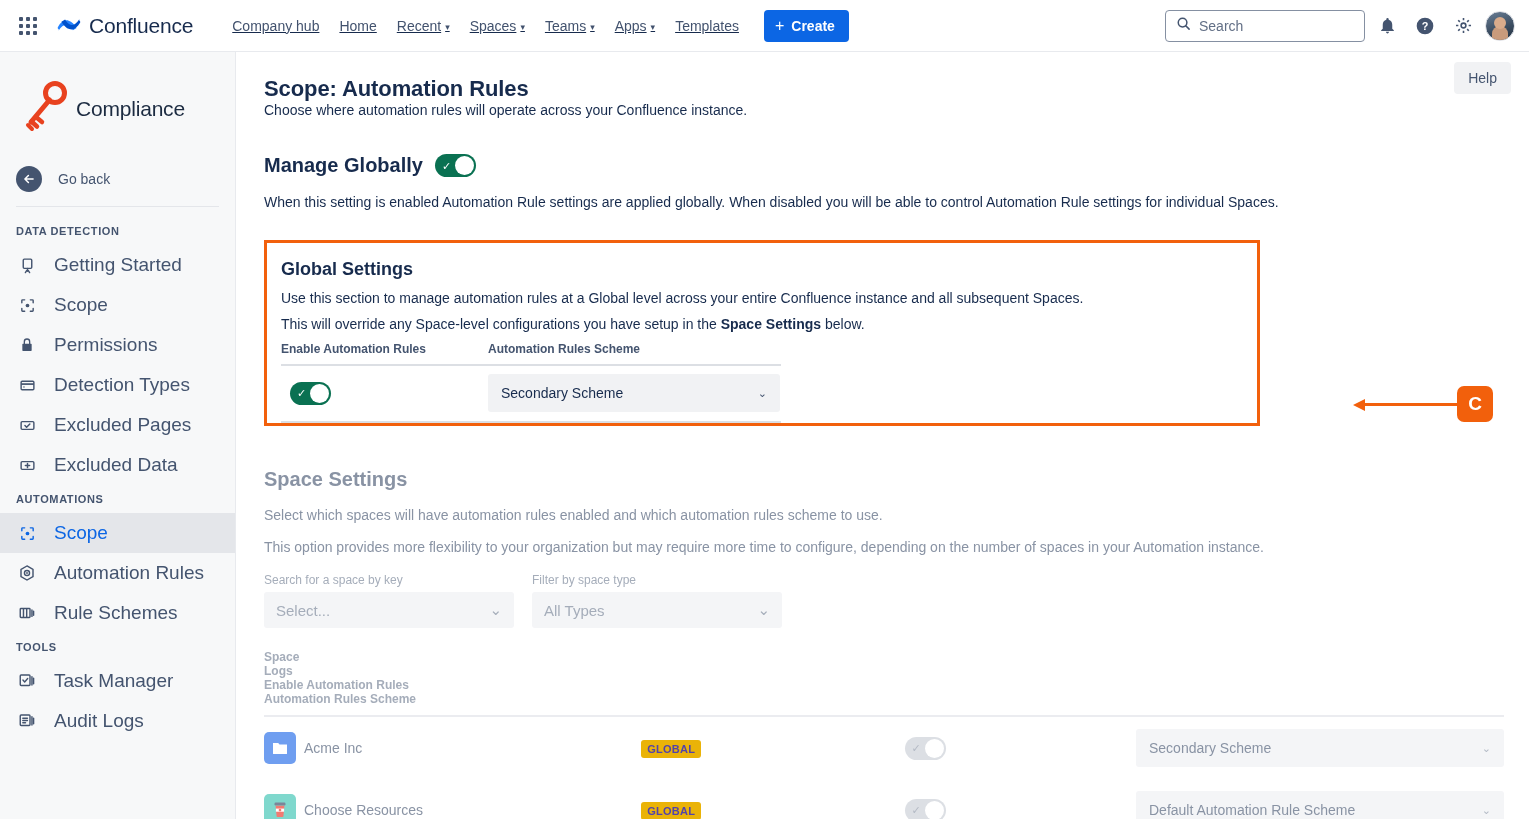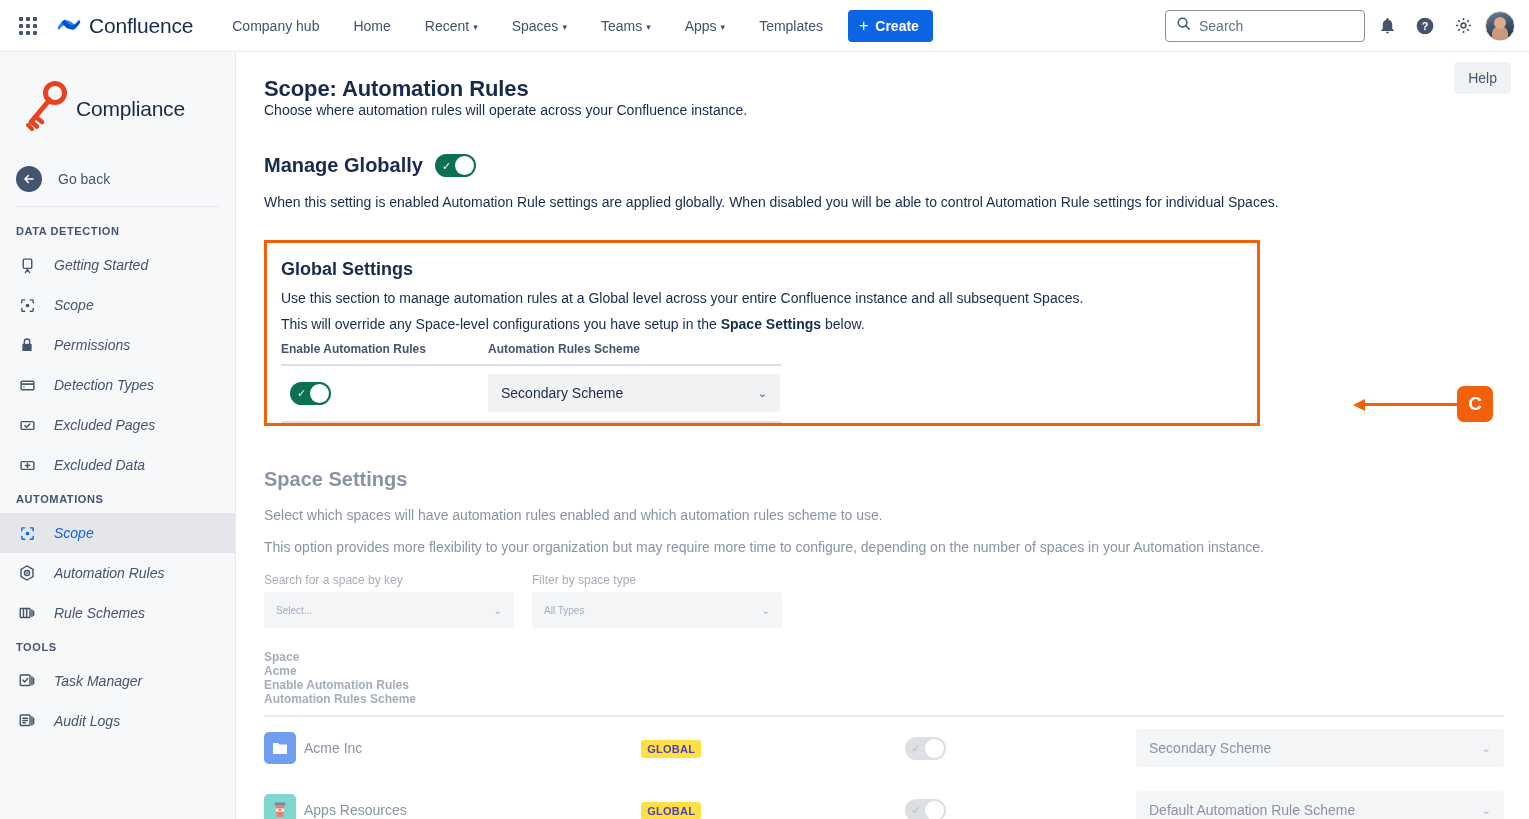"Company hub" .nav-links { gap: 16px -> 2px; text-decoration: none -> underline }
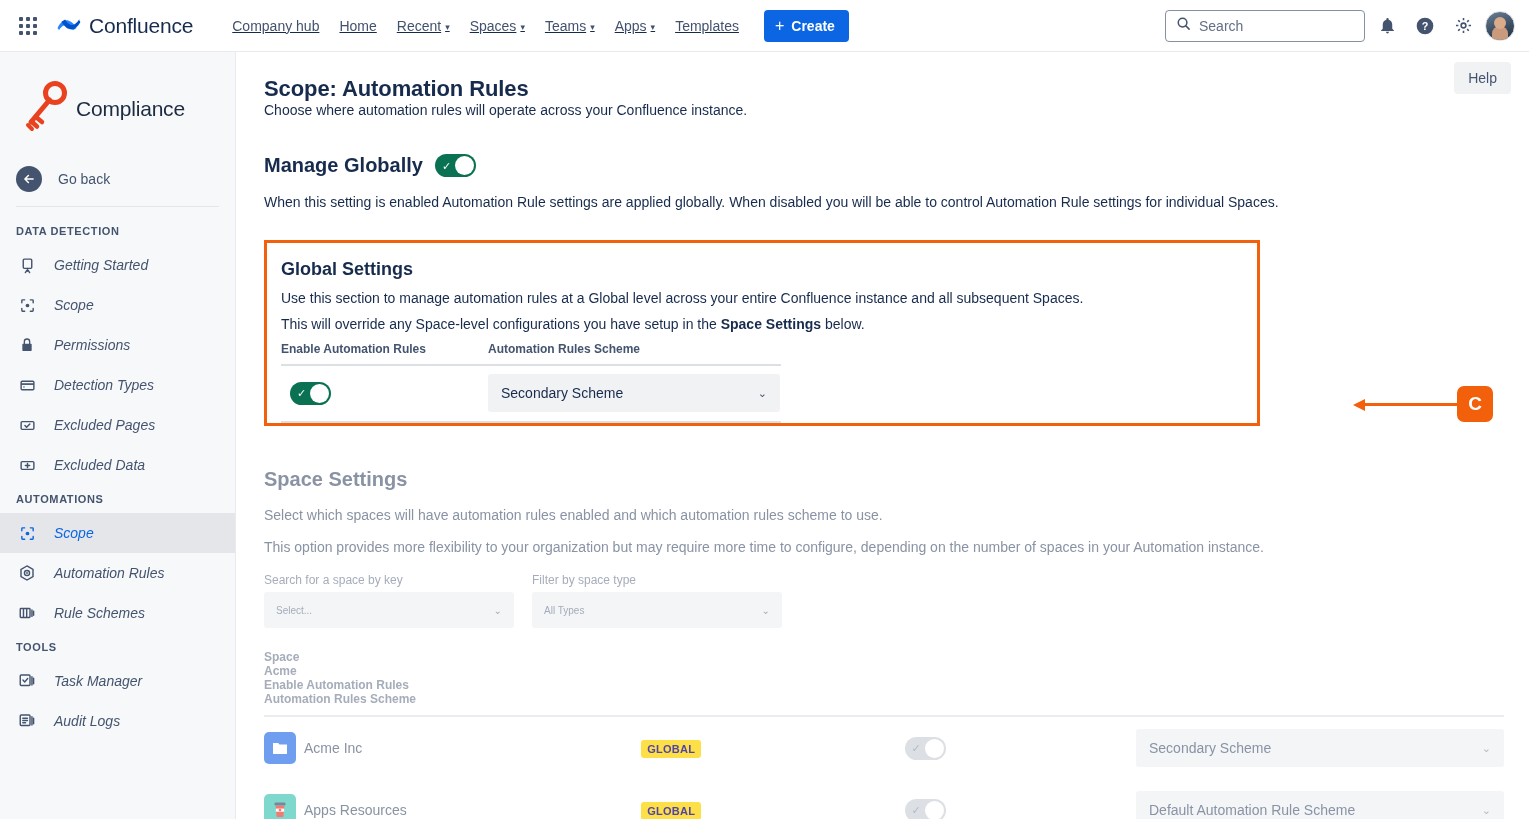"Getting Started" .sb-item { font-size: 14px -> 19px; font-style: italic -> none }
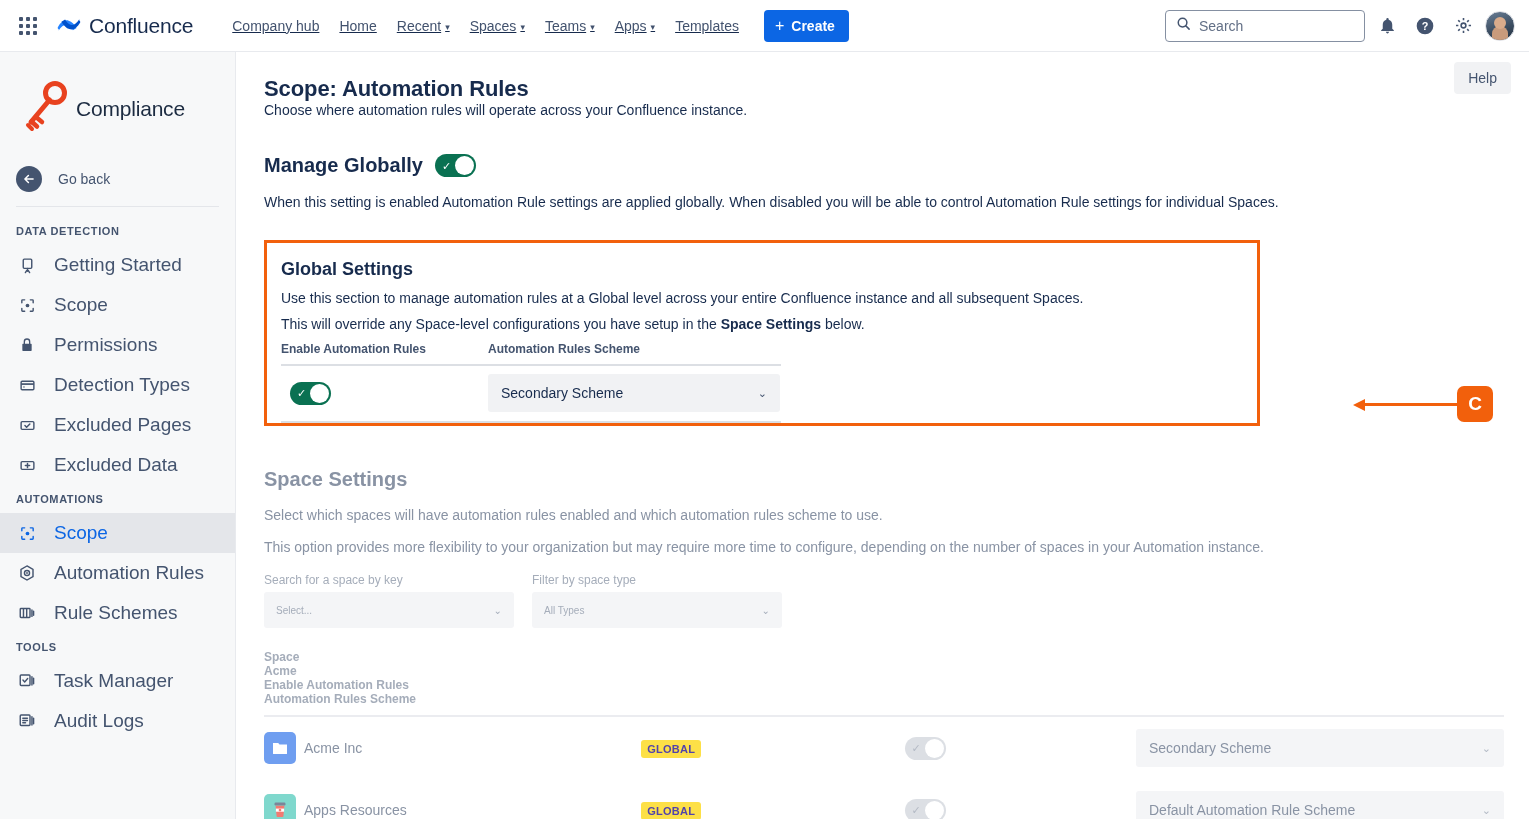"Select..." .f-select { font-size: 10px -> 15px }
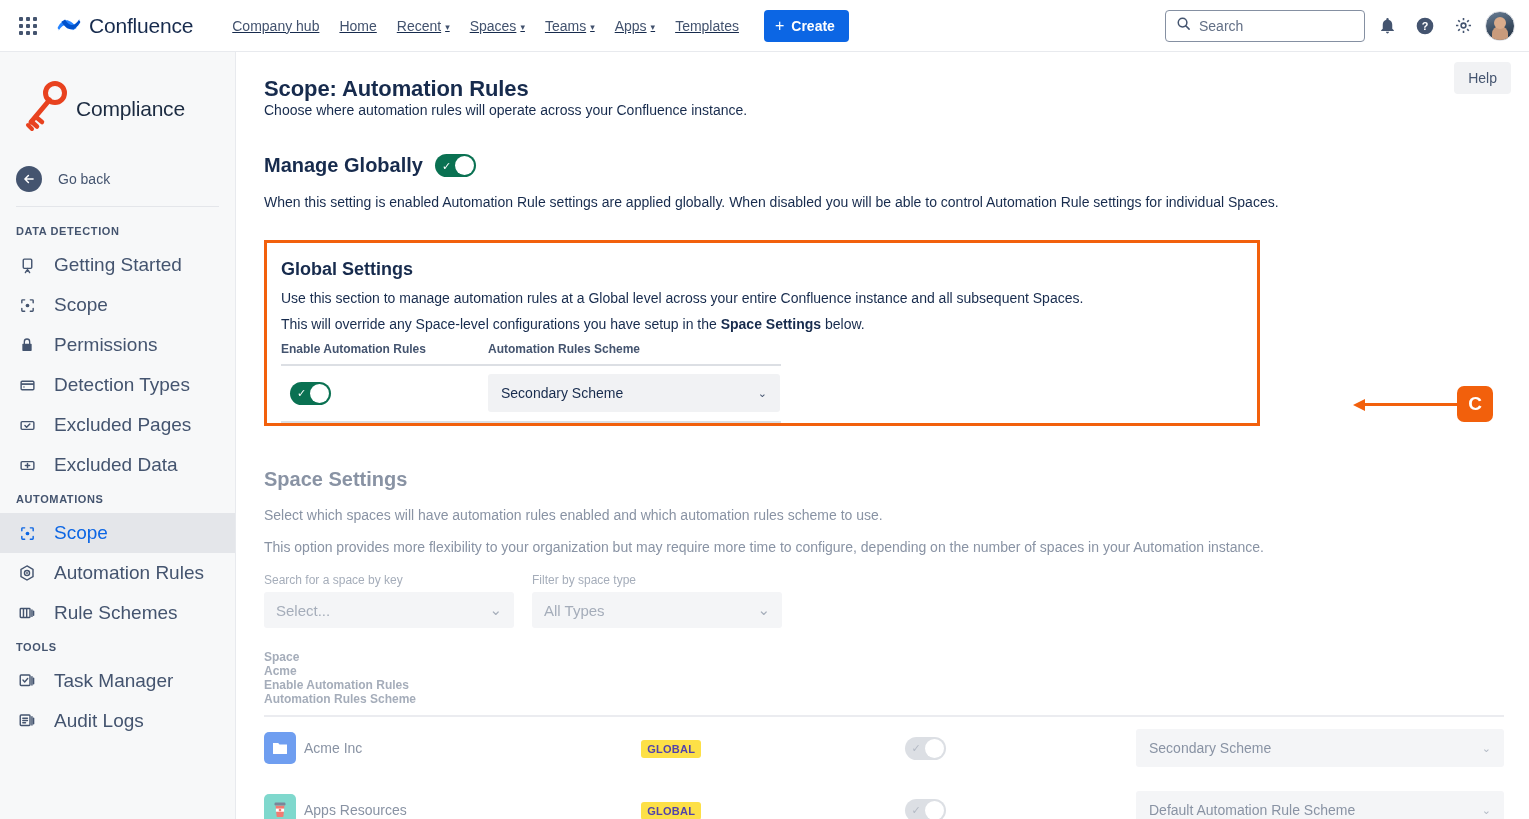"Acme" div.st-h { text: Acme -> Logs }
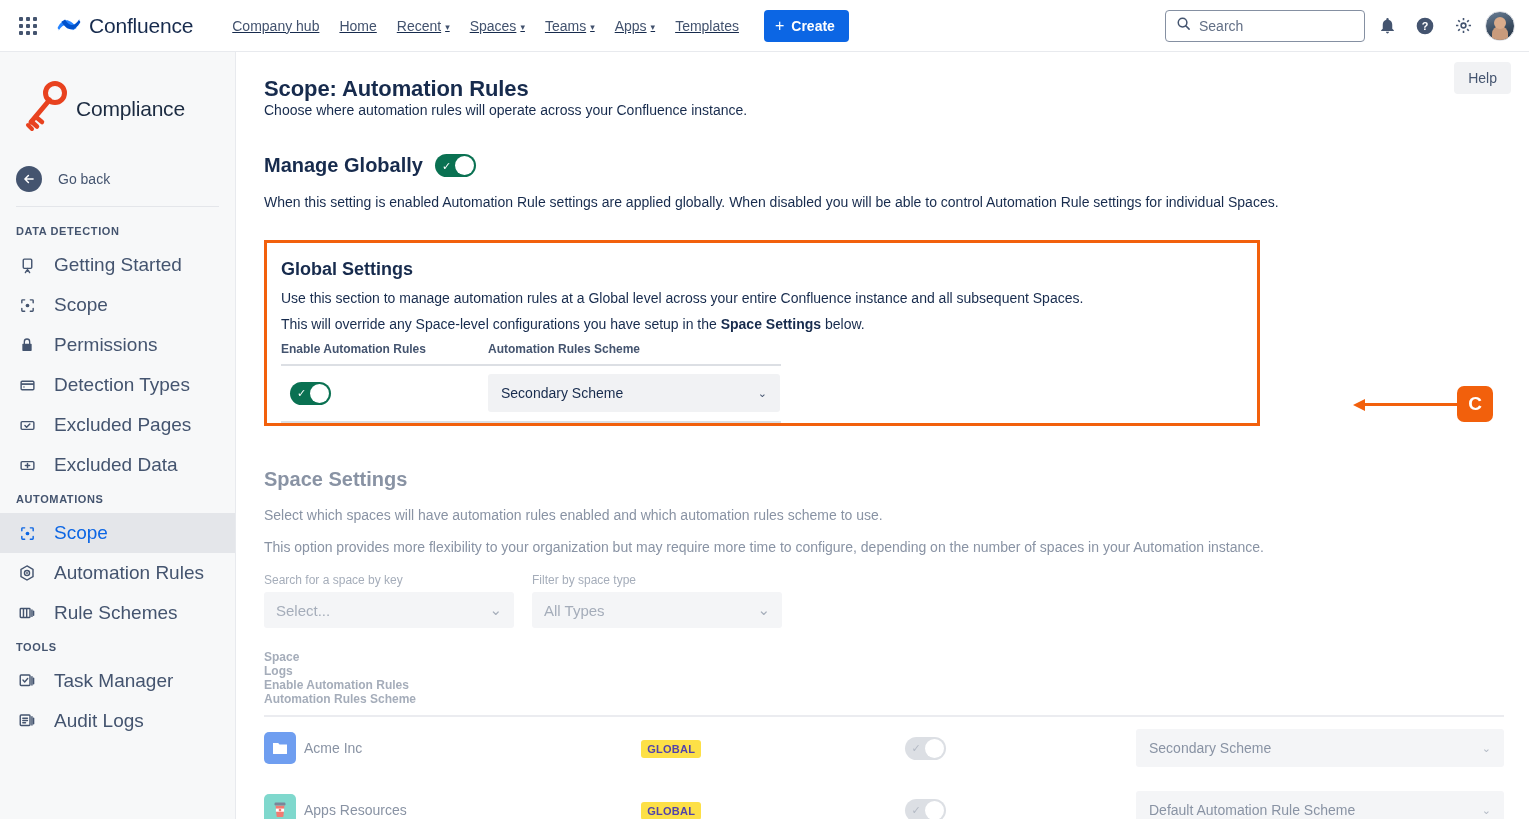"GLOBAL" .badge { background: #fde047 -> #eab308 }
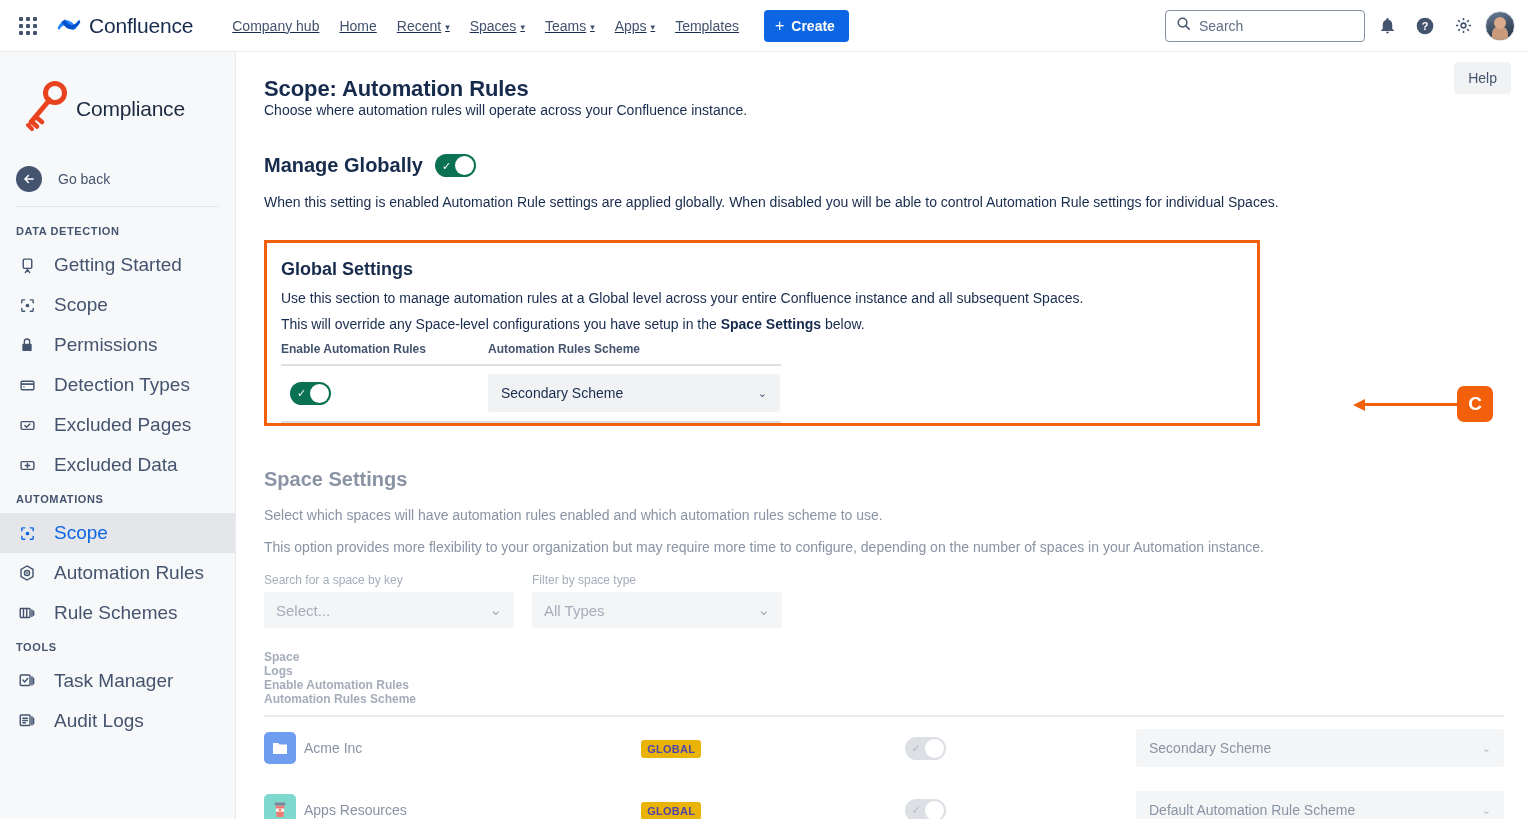"Apps Resources" span.sp-name { text: Apps -> Choose }
